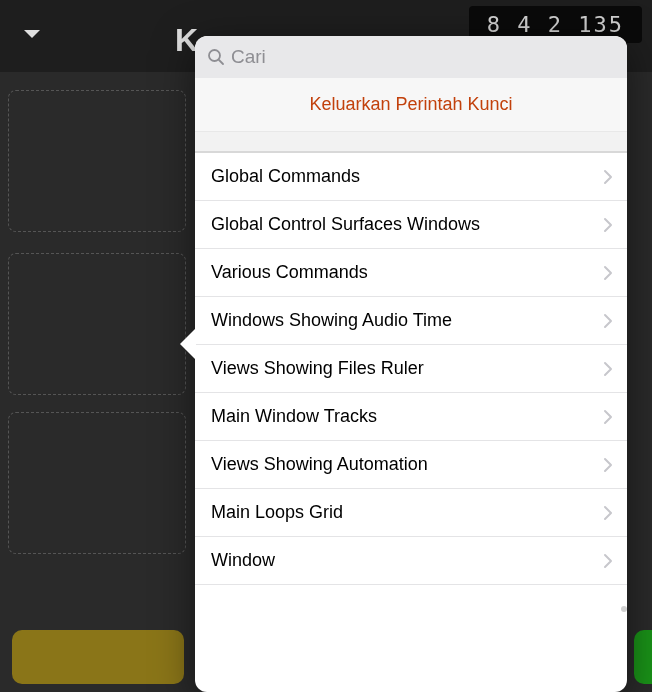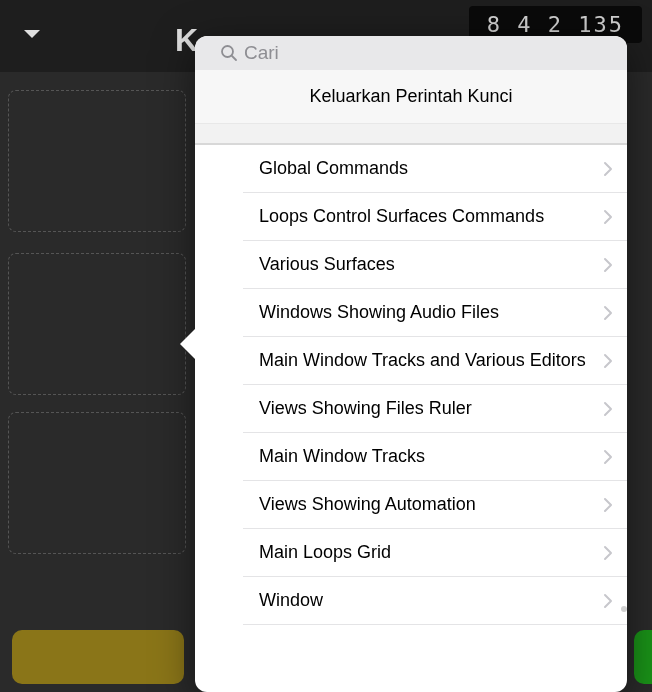"Cari" .search-bar { height: 34px -> 42px; padding: 0 25px -> 0 12px }
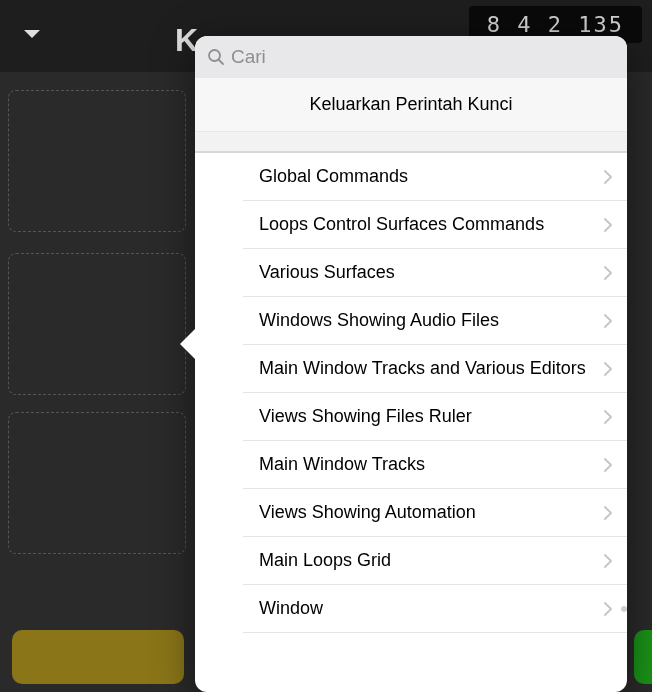"Keluarkan Perintah Kunci" .header-row { color: #000000 -> #c2410c }
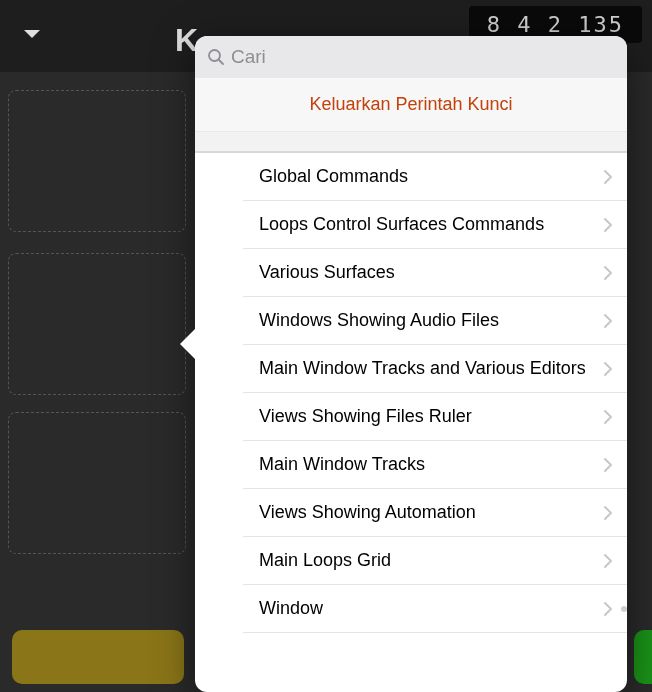"Global Commands" .list-item { margin-left: 48px -> none }
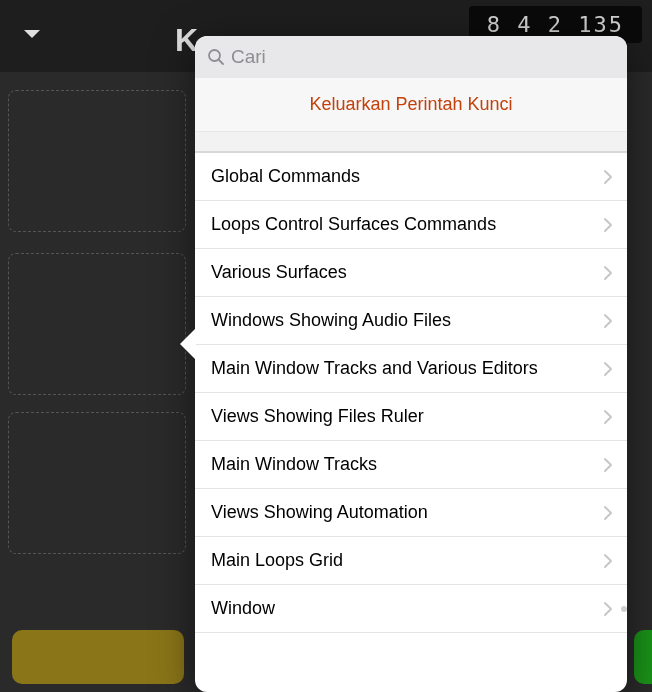"Loops Control Surfaces Commands" span.list-item-label { text: Loops Control Surfaces Commands -> Global Control Surfaces Windows }
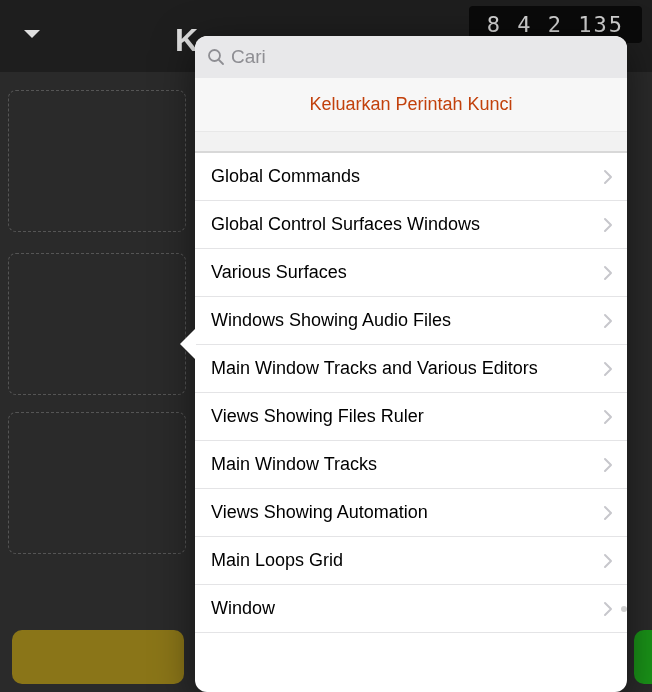"Various Surfaces" span.list-item-label { text: Surfaces -> Commands }
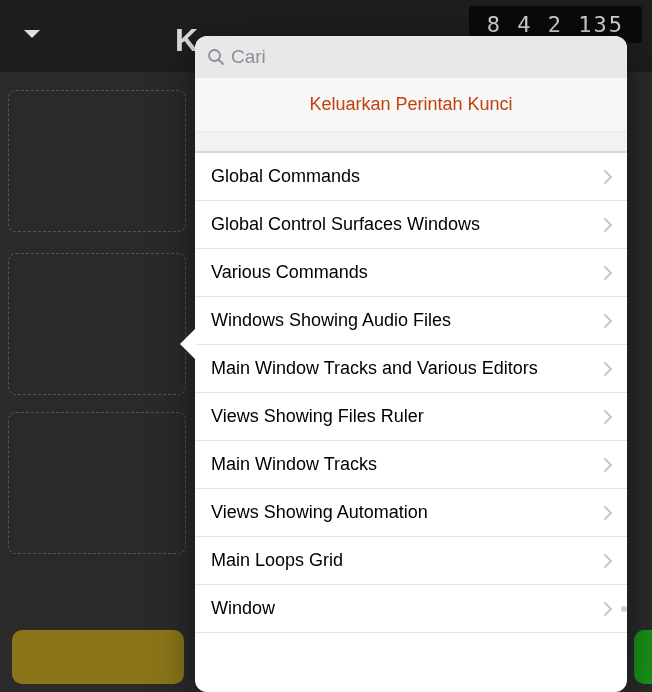"Windows Showing Audio Files" span.list-item-label { text: Files -> Time }
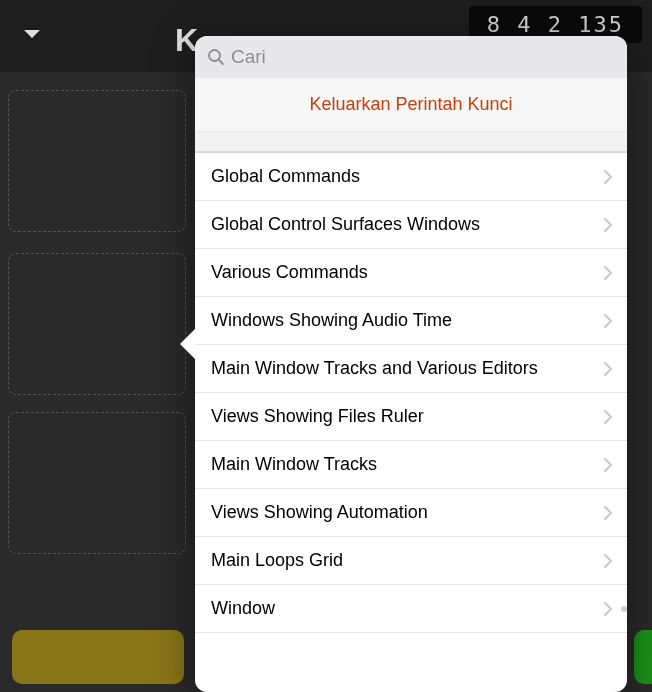"Main Window Tracks and Various" div.list-item { html: <div> <span>Main Window Tracks and Various Editors</span> <span> <svg> <path></path> </svg> </span> </div> -> none }
